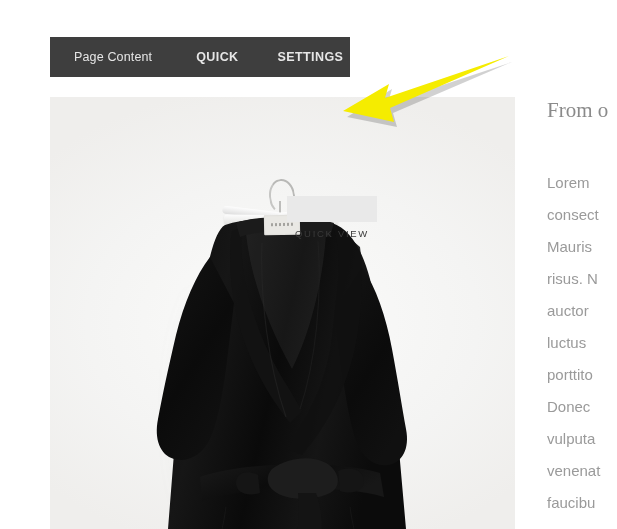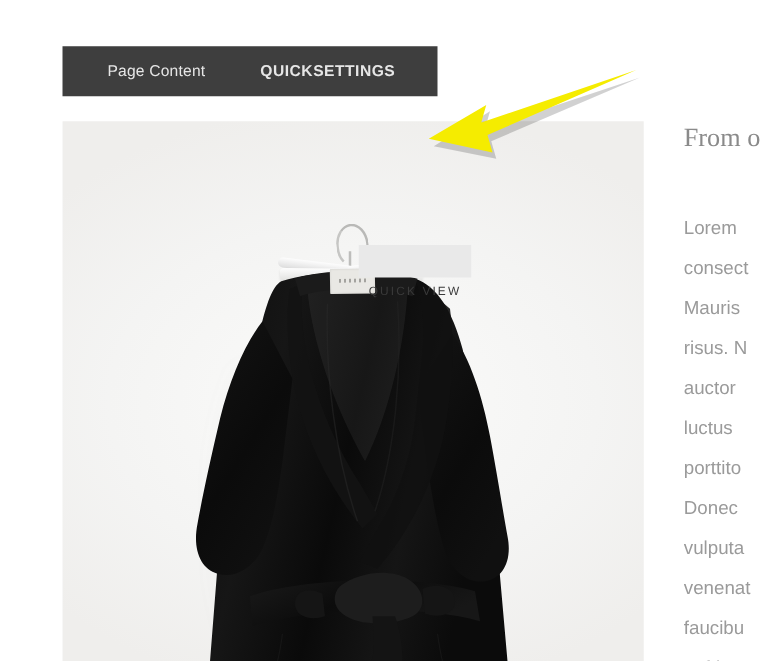"Page Content" #toolbar { padding-left: 12px -> none }
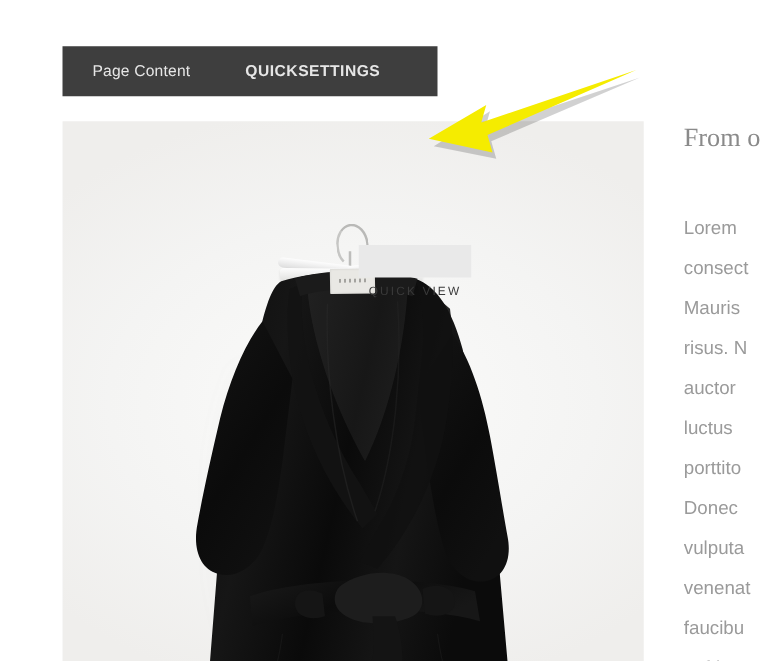"SETTINGS" #tb-settings { margin-left: none -> 39px }
